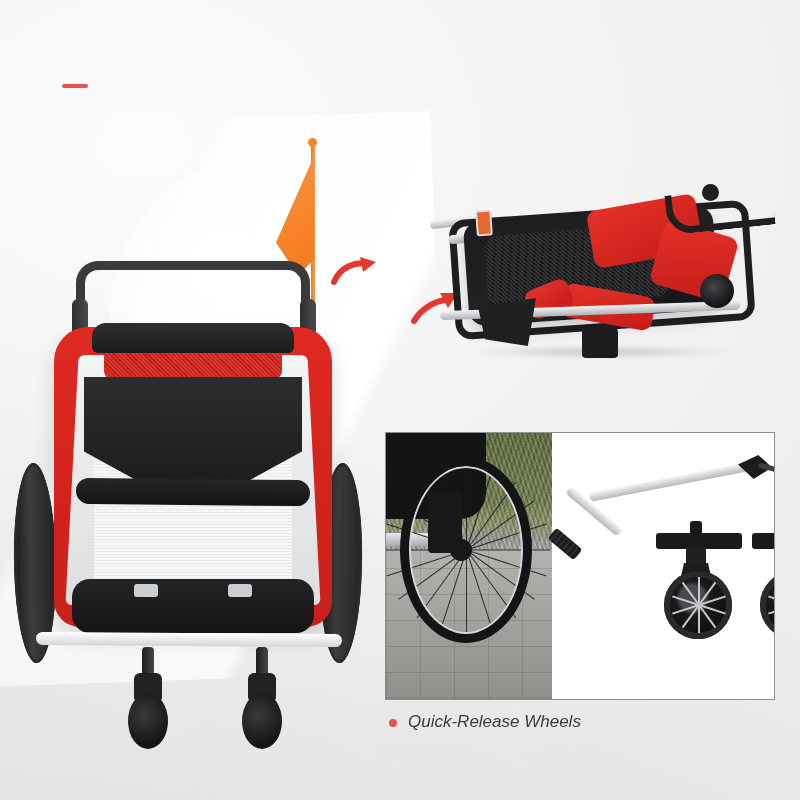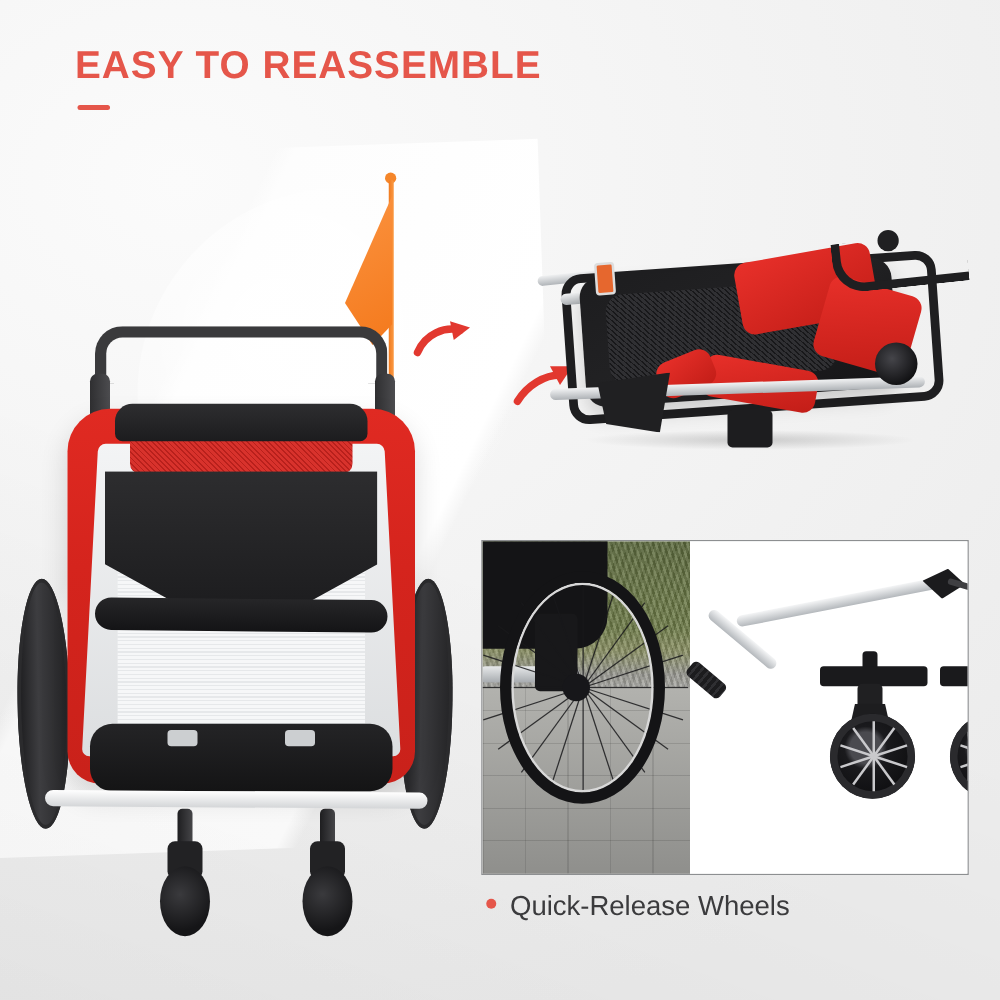"EASY TO REASSEMBLE" div.title { html: <div>EASY TO REASSEMBLE</div> -> none }
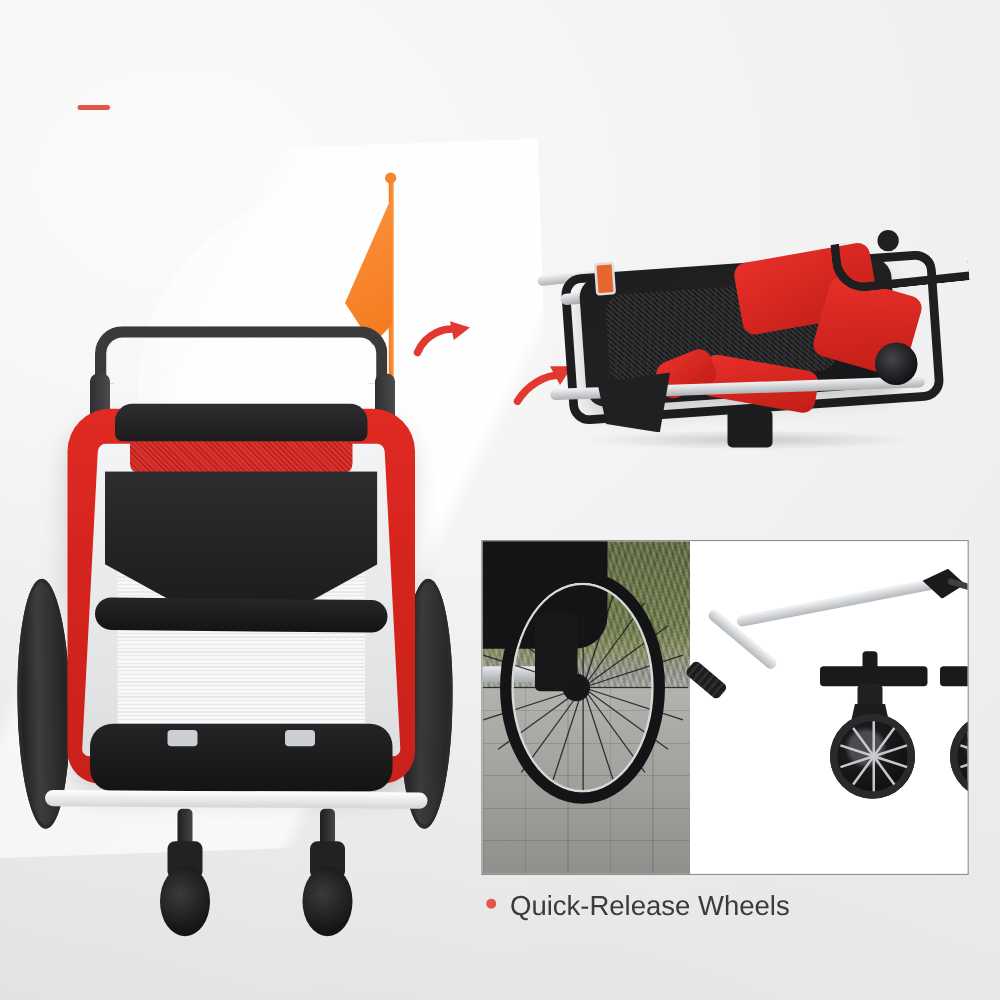"Quick-Release Wheels" .caption { font-size: 22px -> 17px; font-style: none -> italic }
